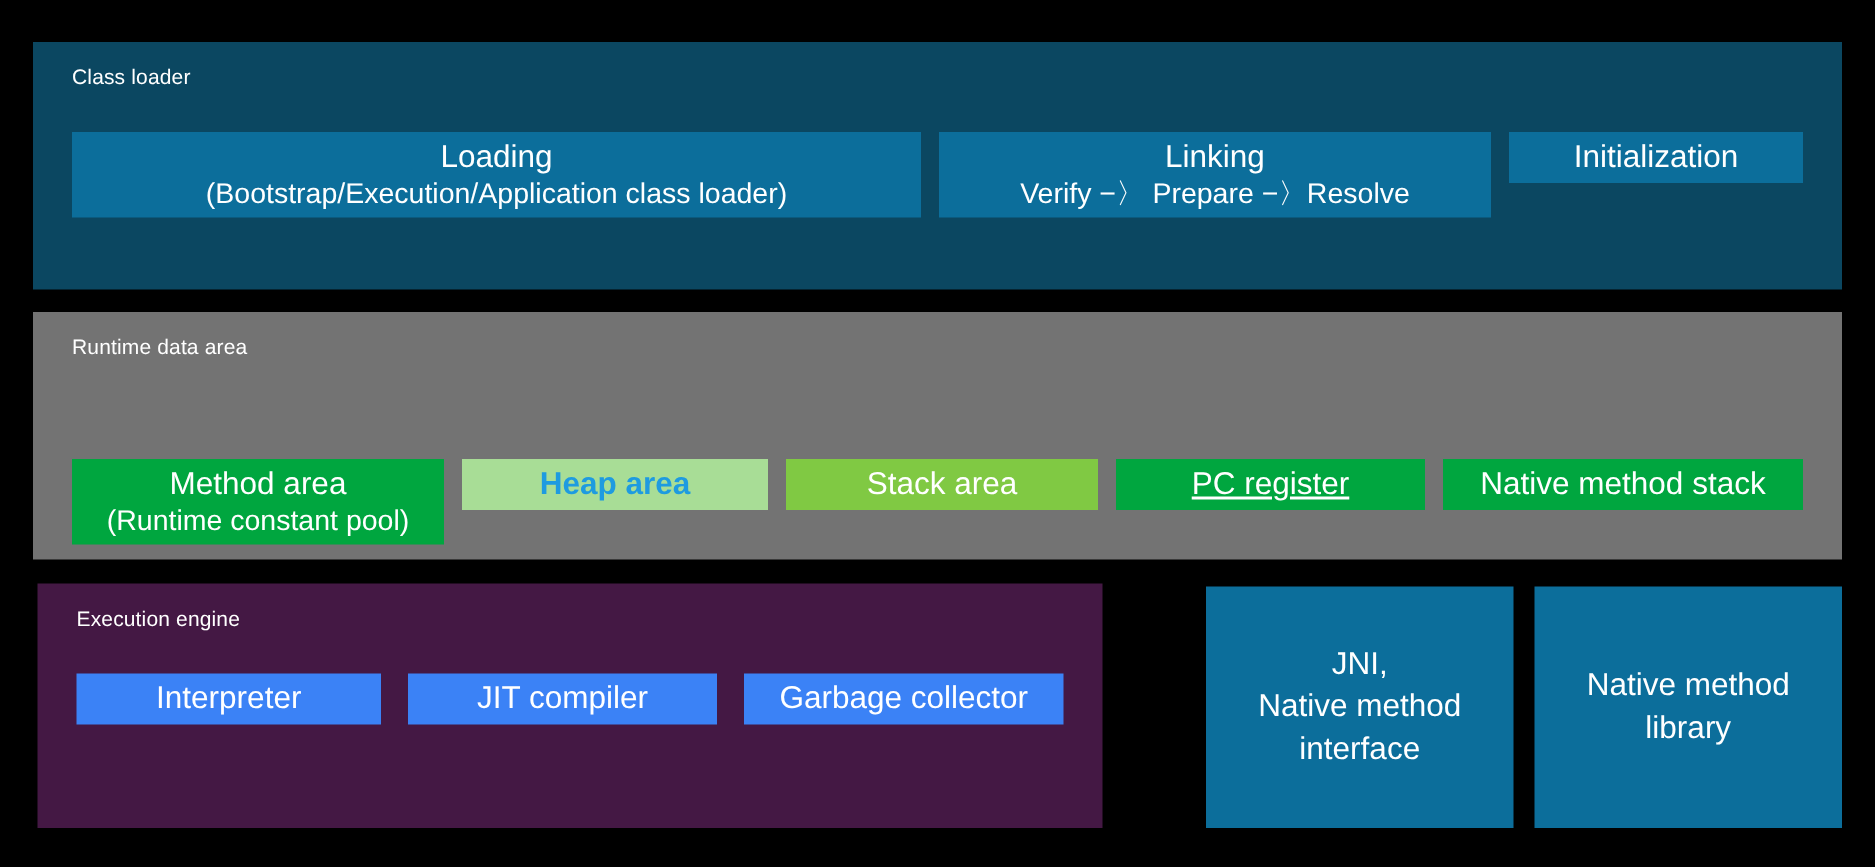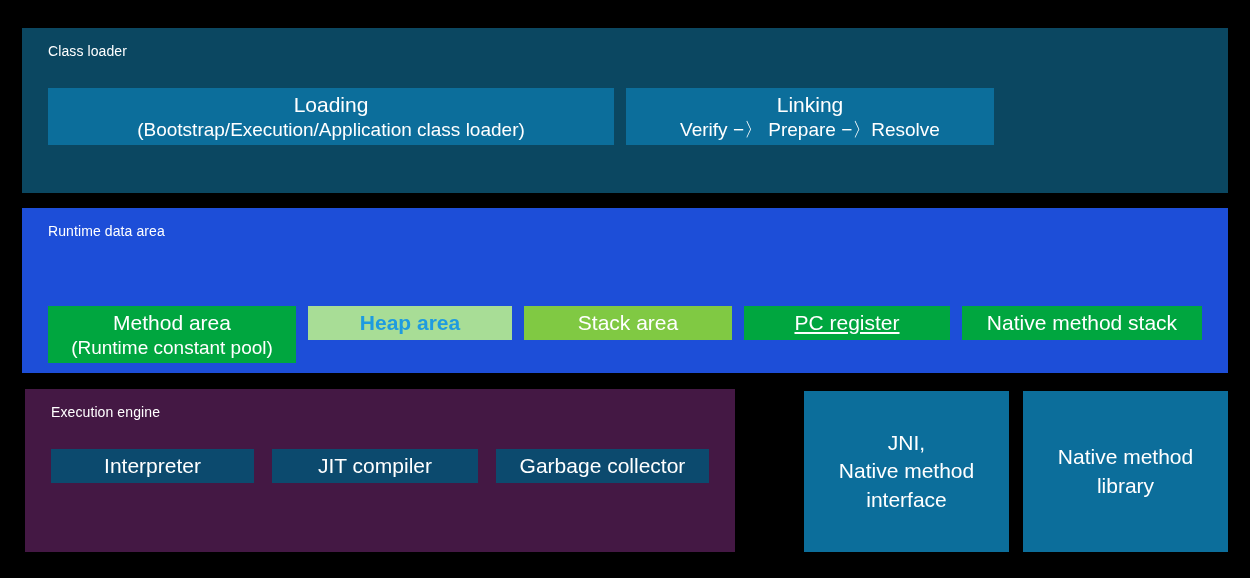"Initialization" div.box { html: none -> <div> <div> <span>Initialization</span> </div> </div> }
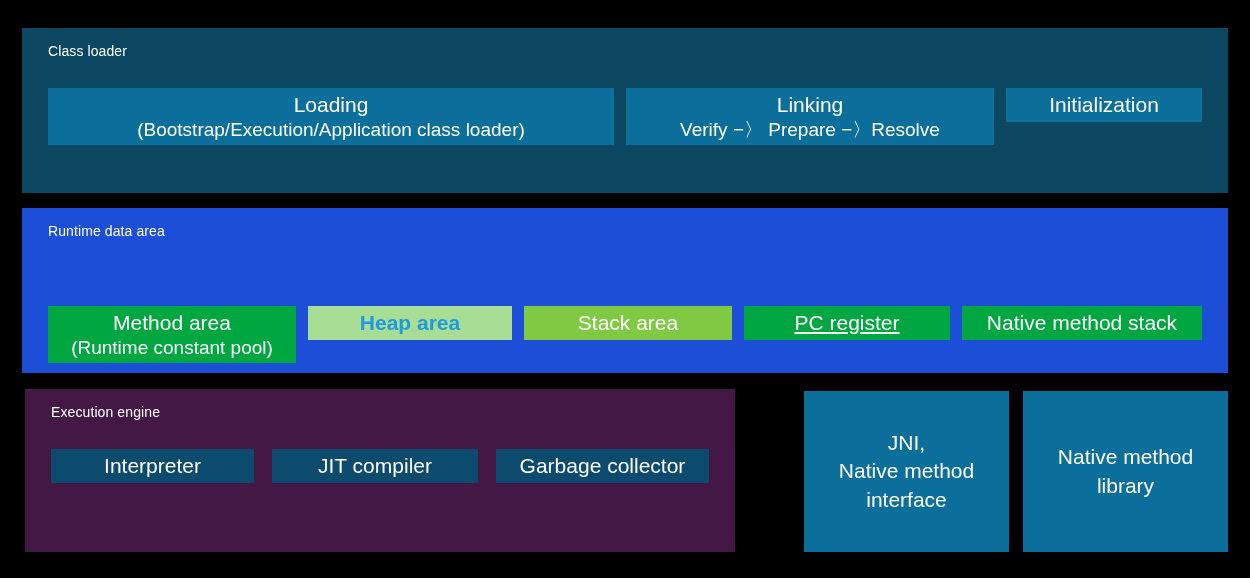"Runtime data area" #runtime-data-area { background: #1d4ed8 -> #737373 }
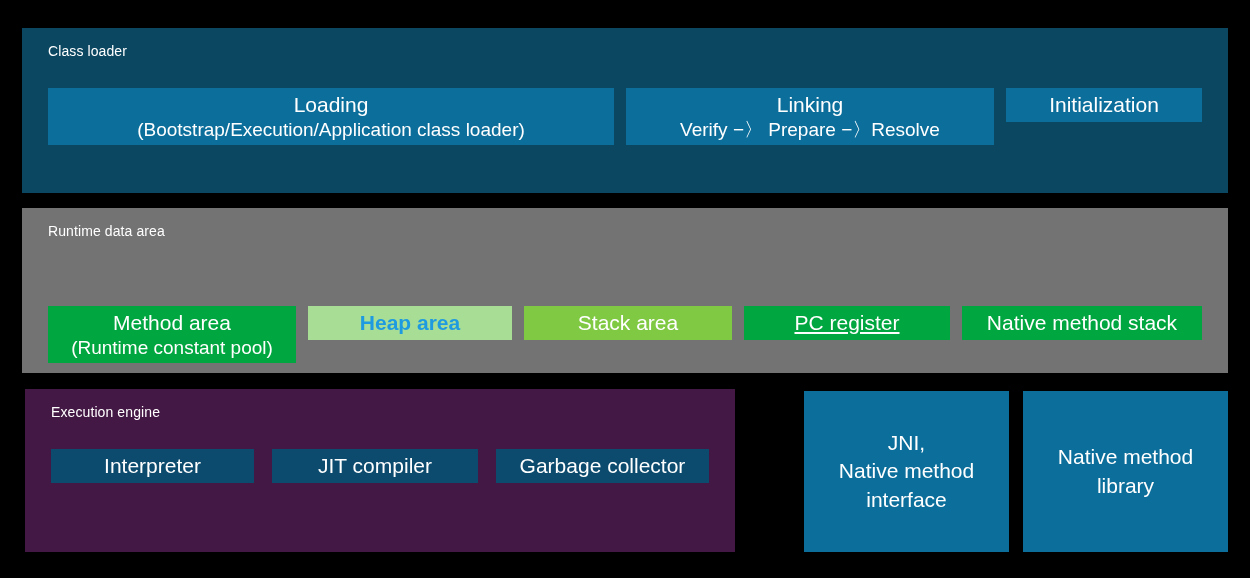"Interpreter" #execution-engine .box { background: #0c4a6e -> #3b82f6 }
